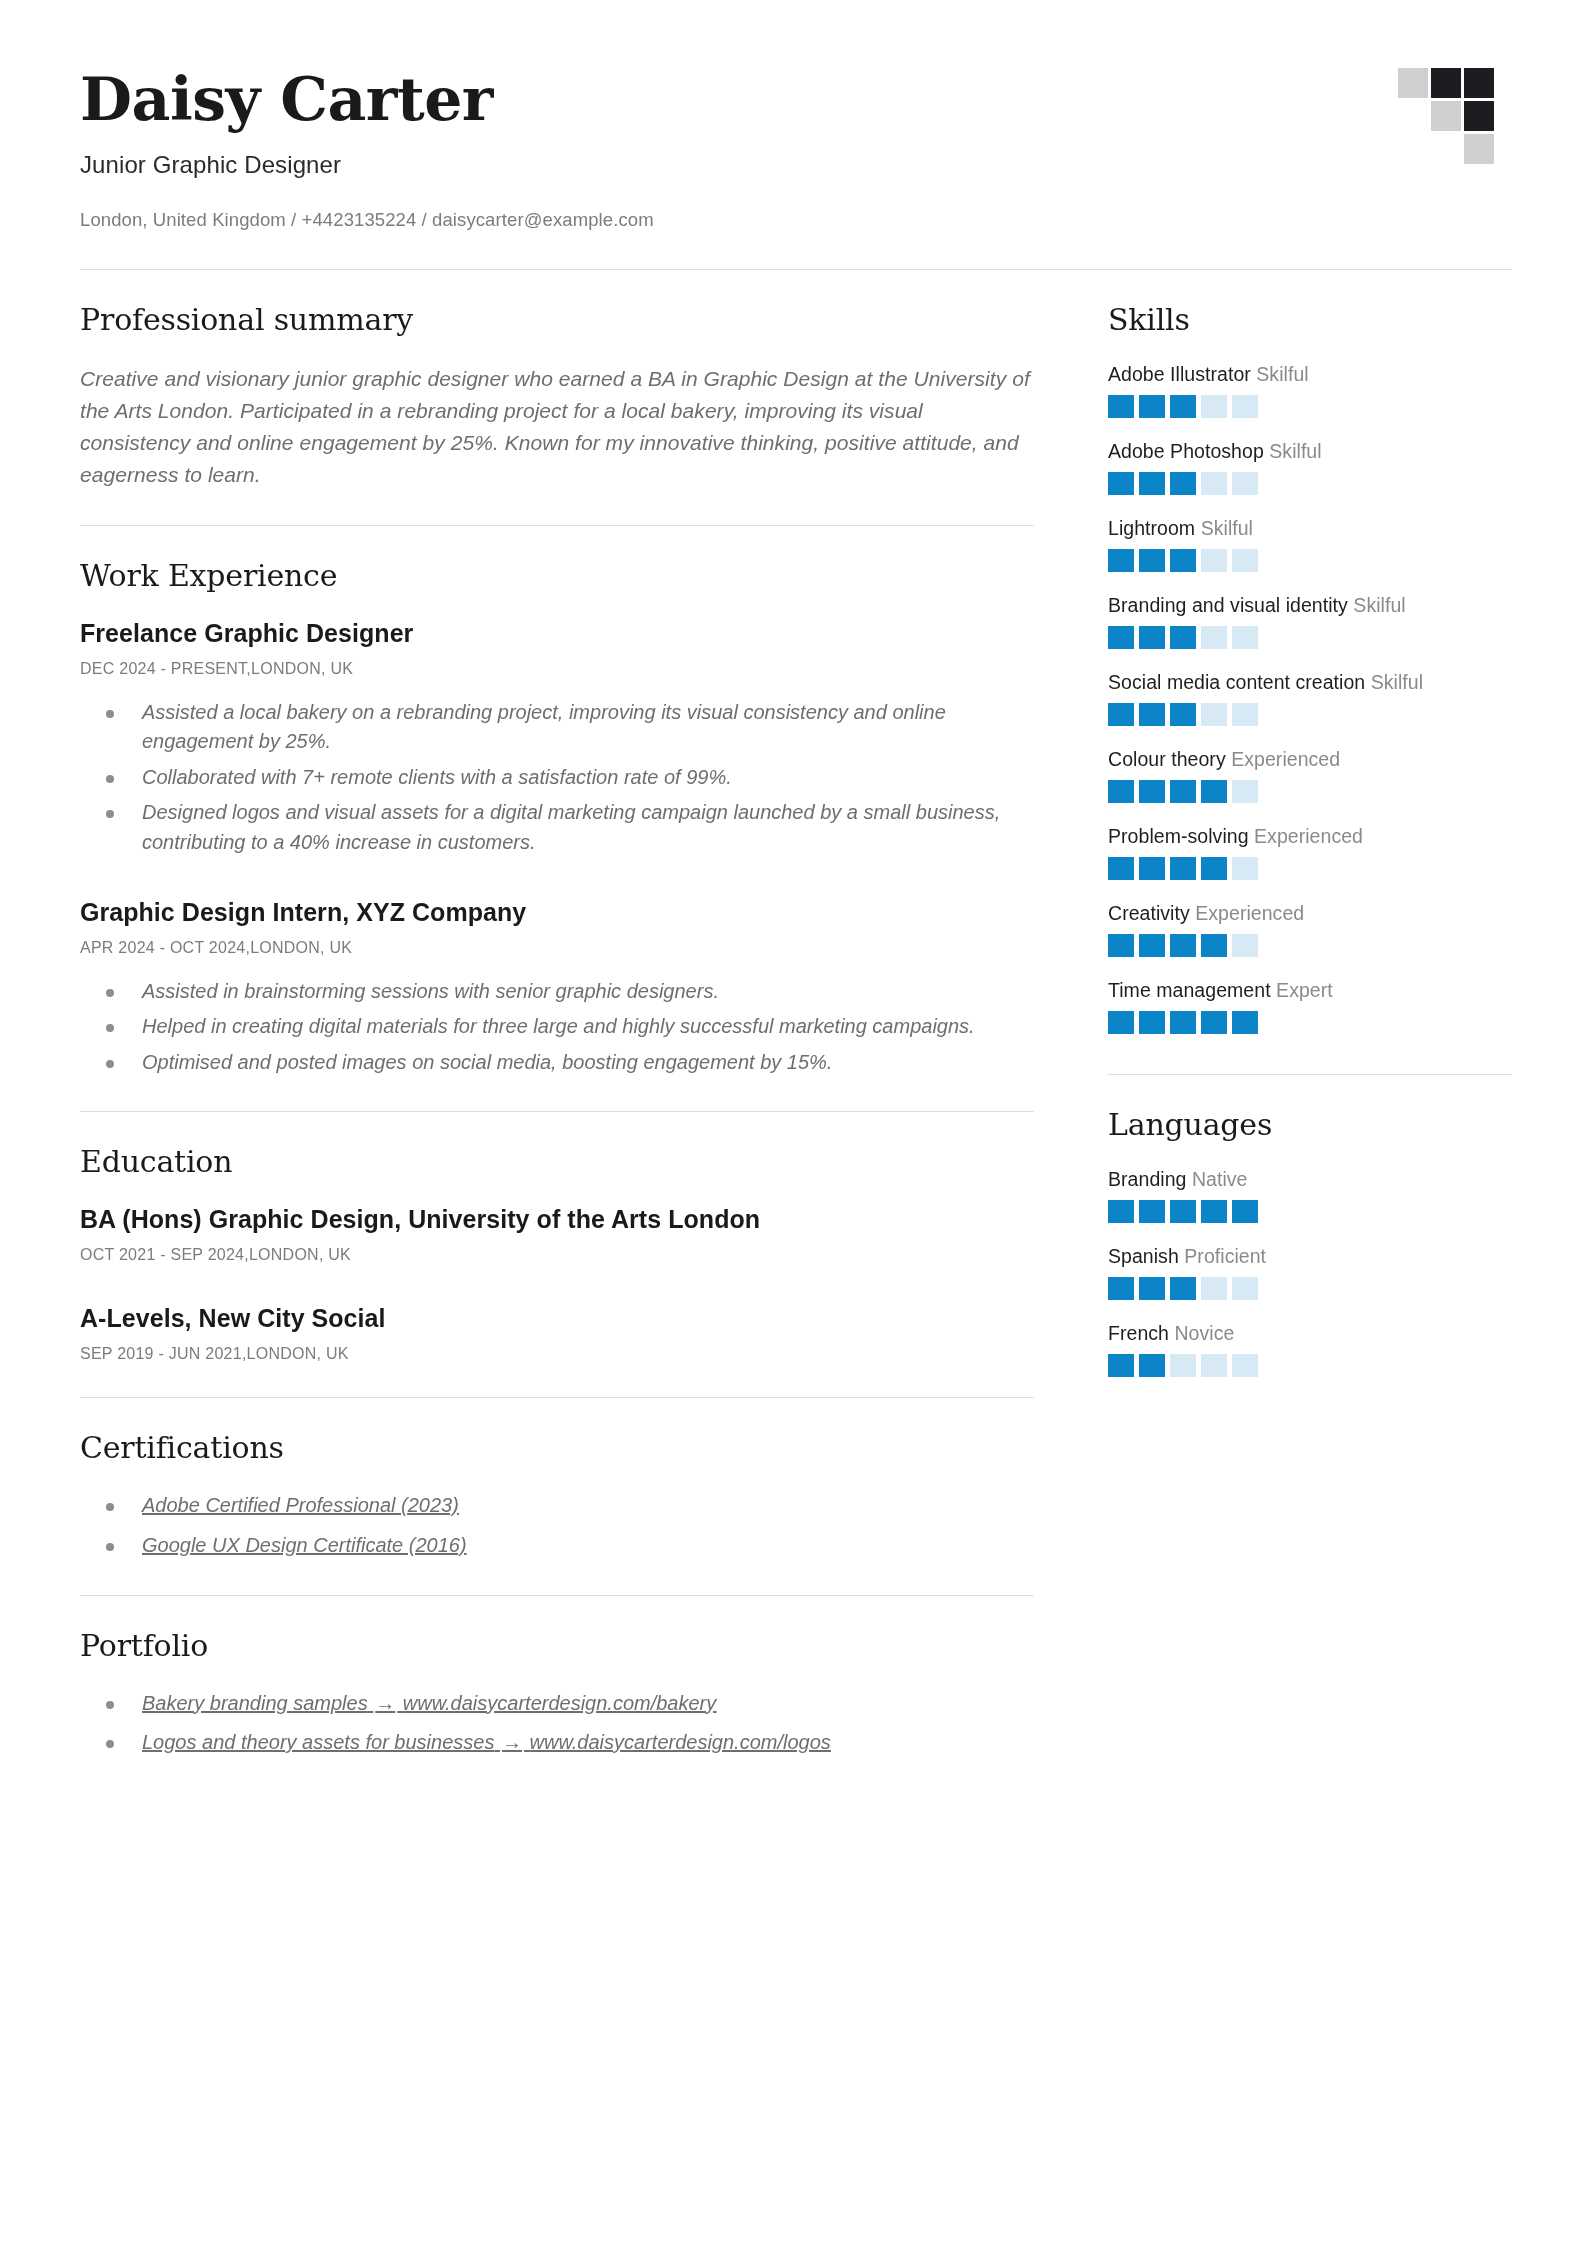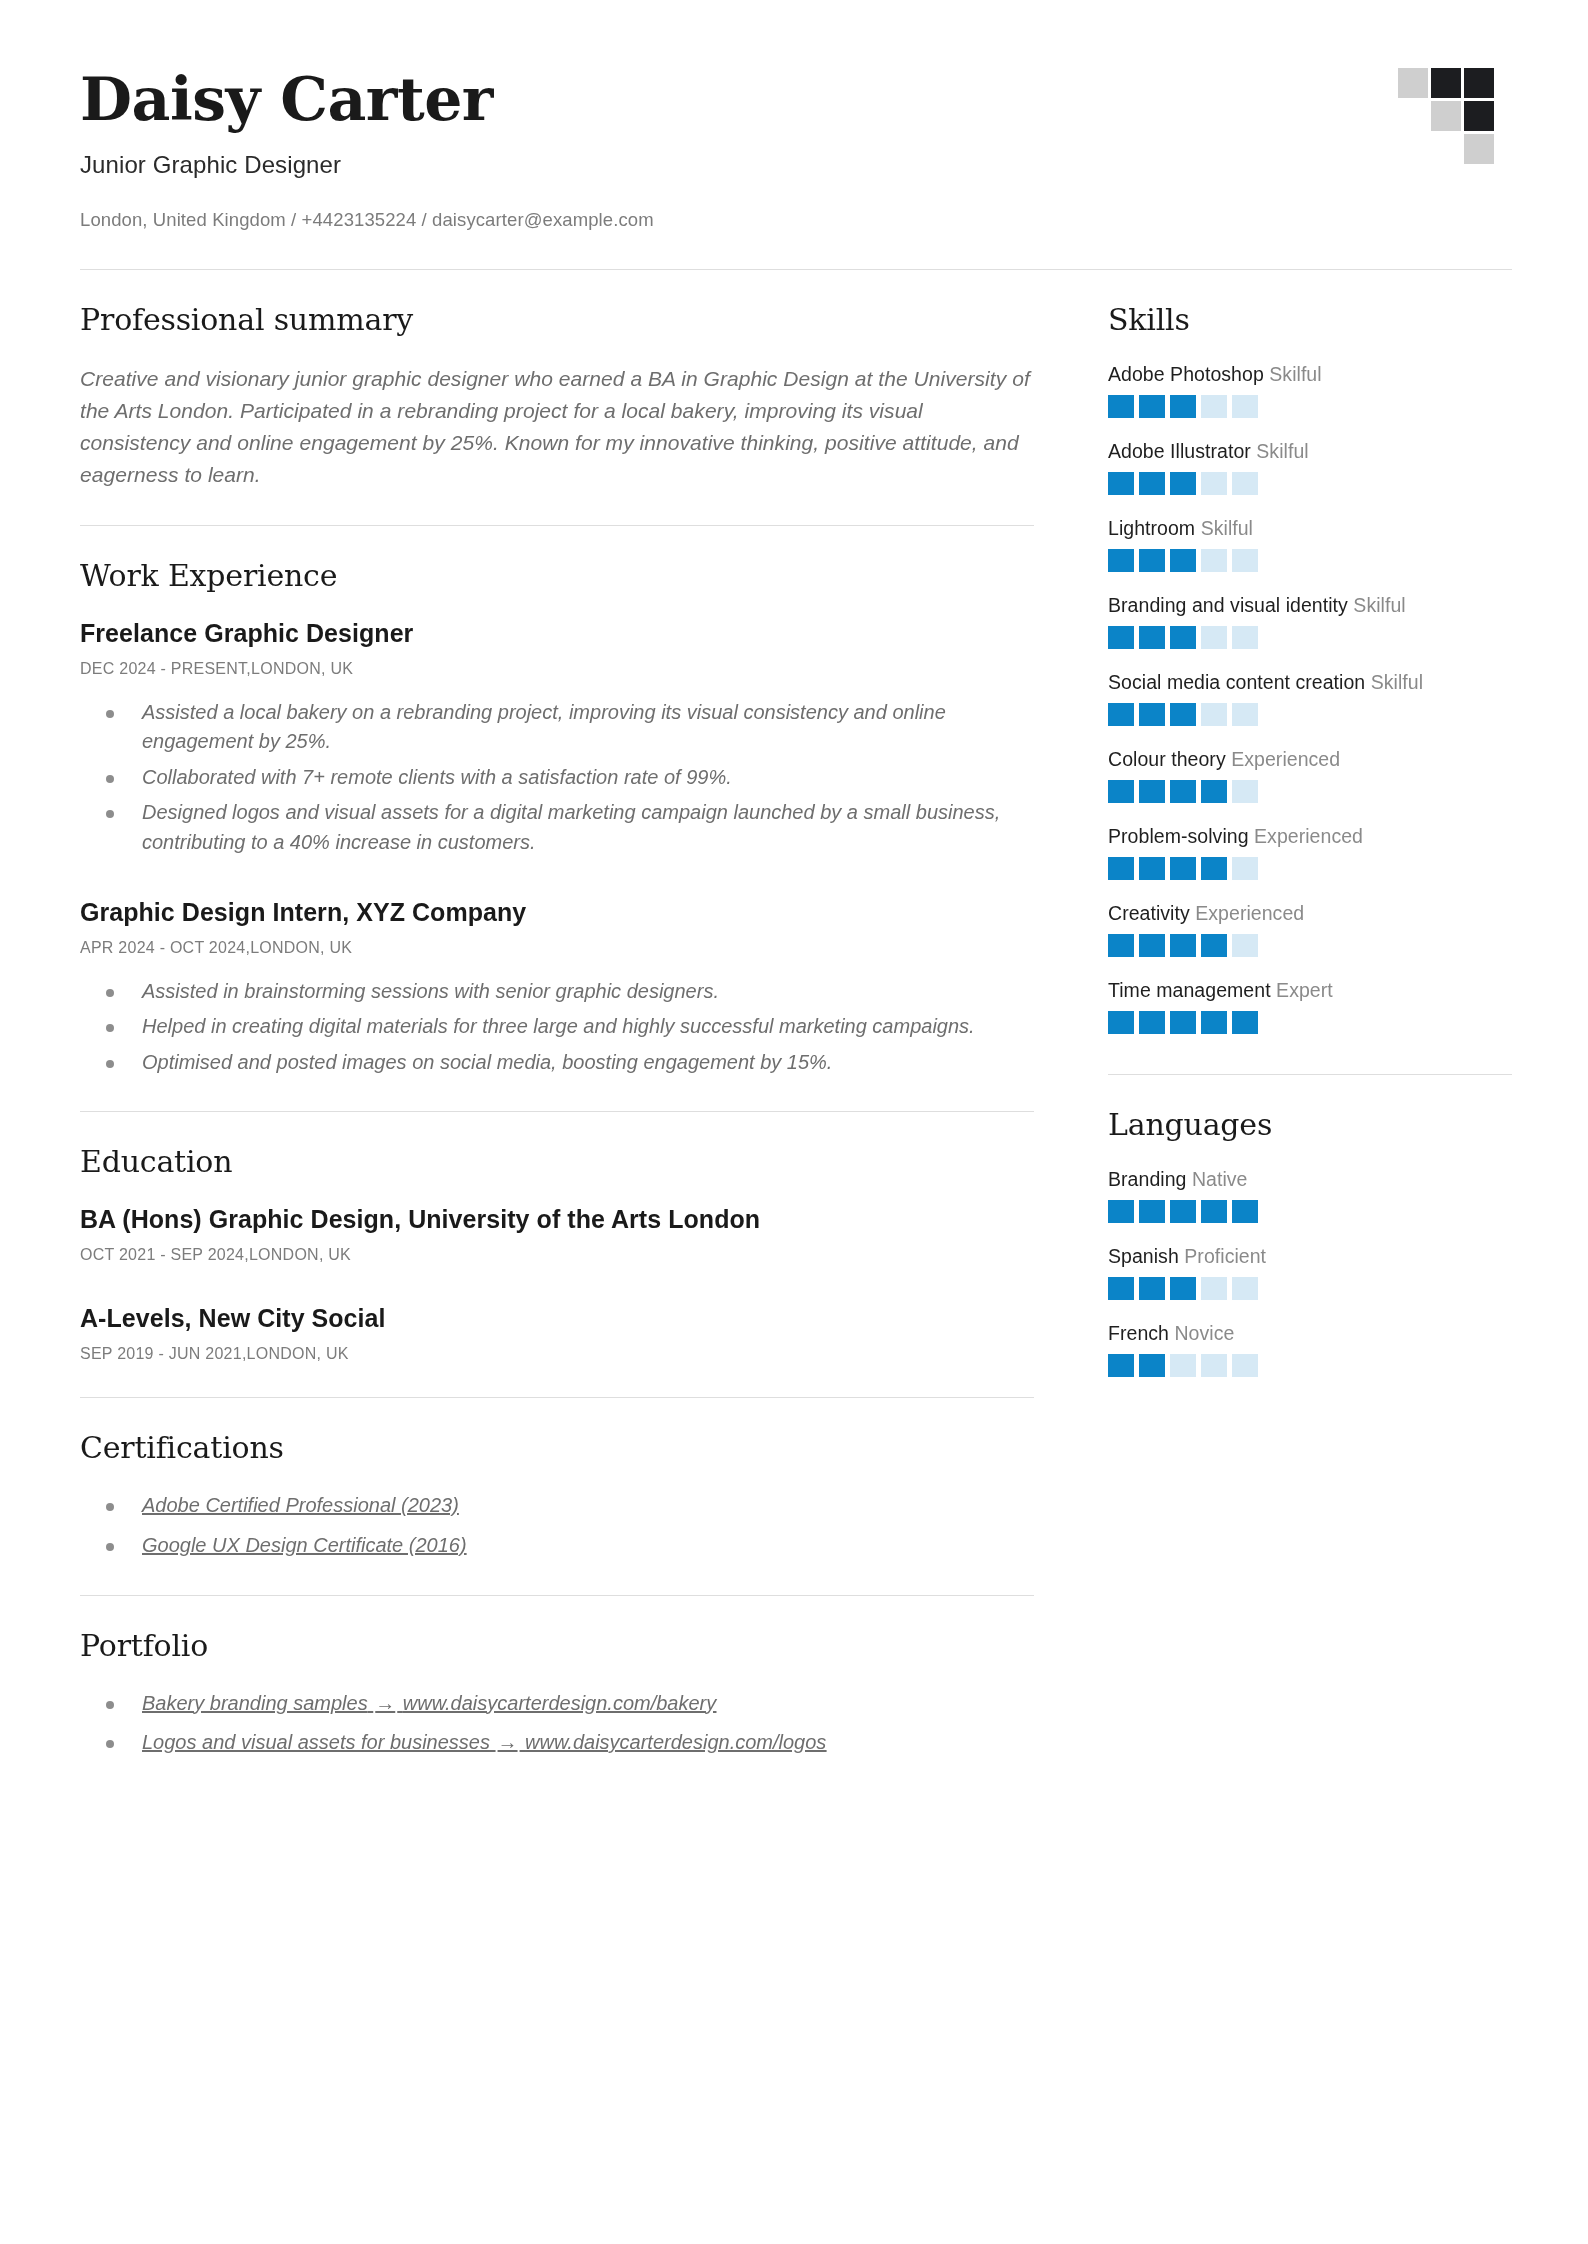"Adobe Photoshop Skilful" div.rating-item { order: before "Adobe Illustrator Skilful" -> after "Adobe Illustrator Skilful" }
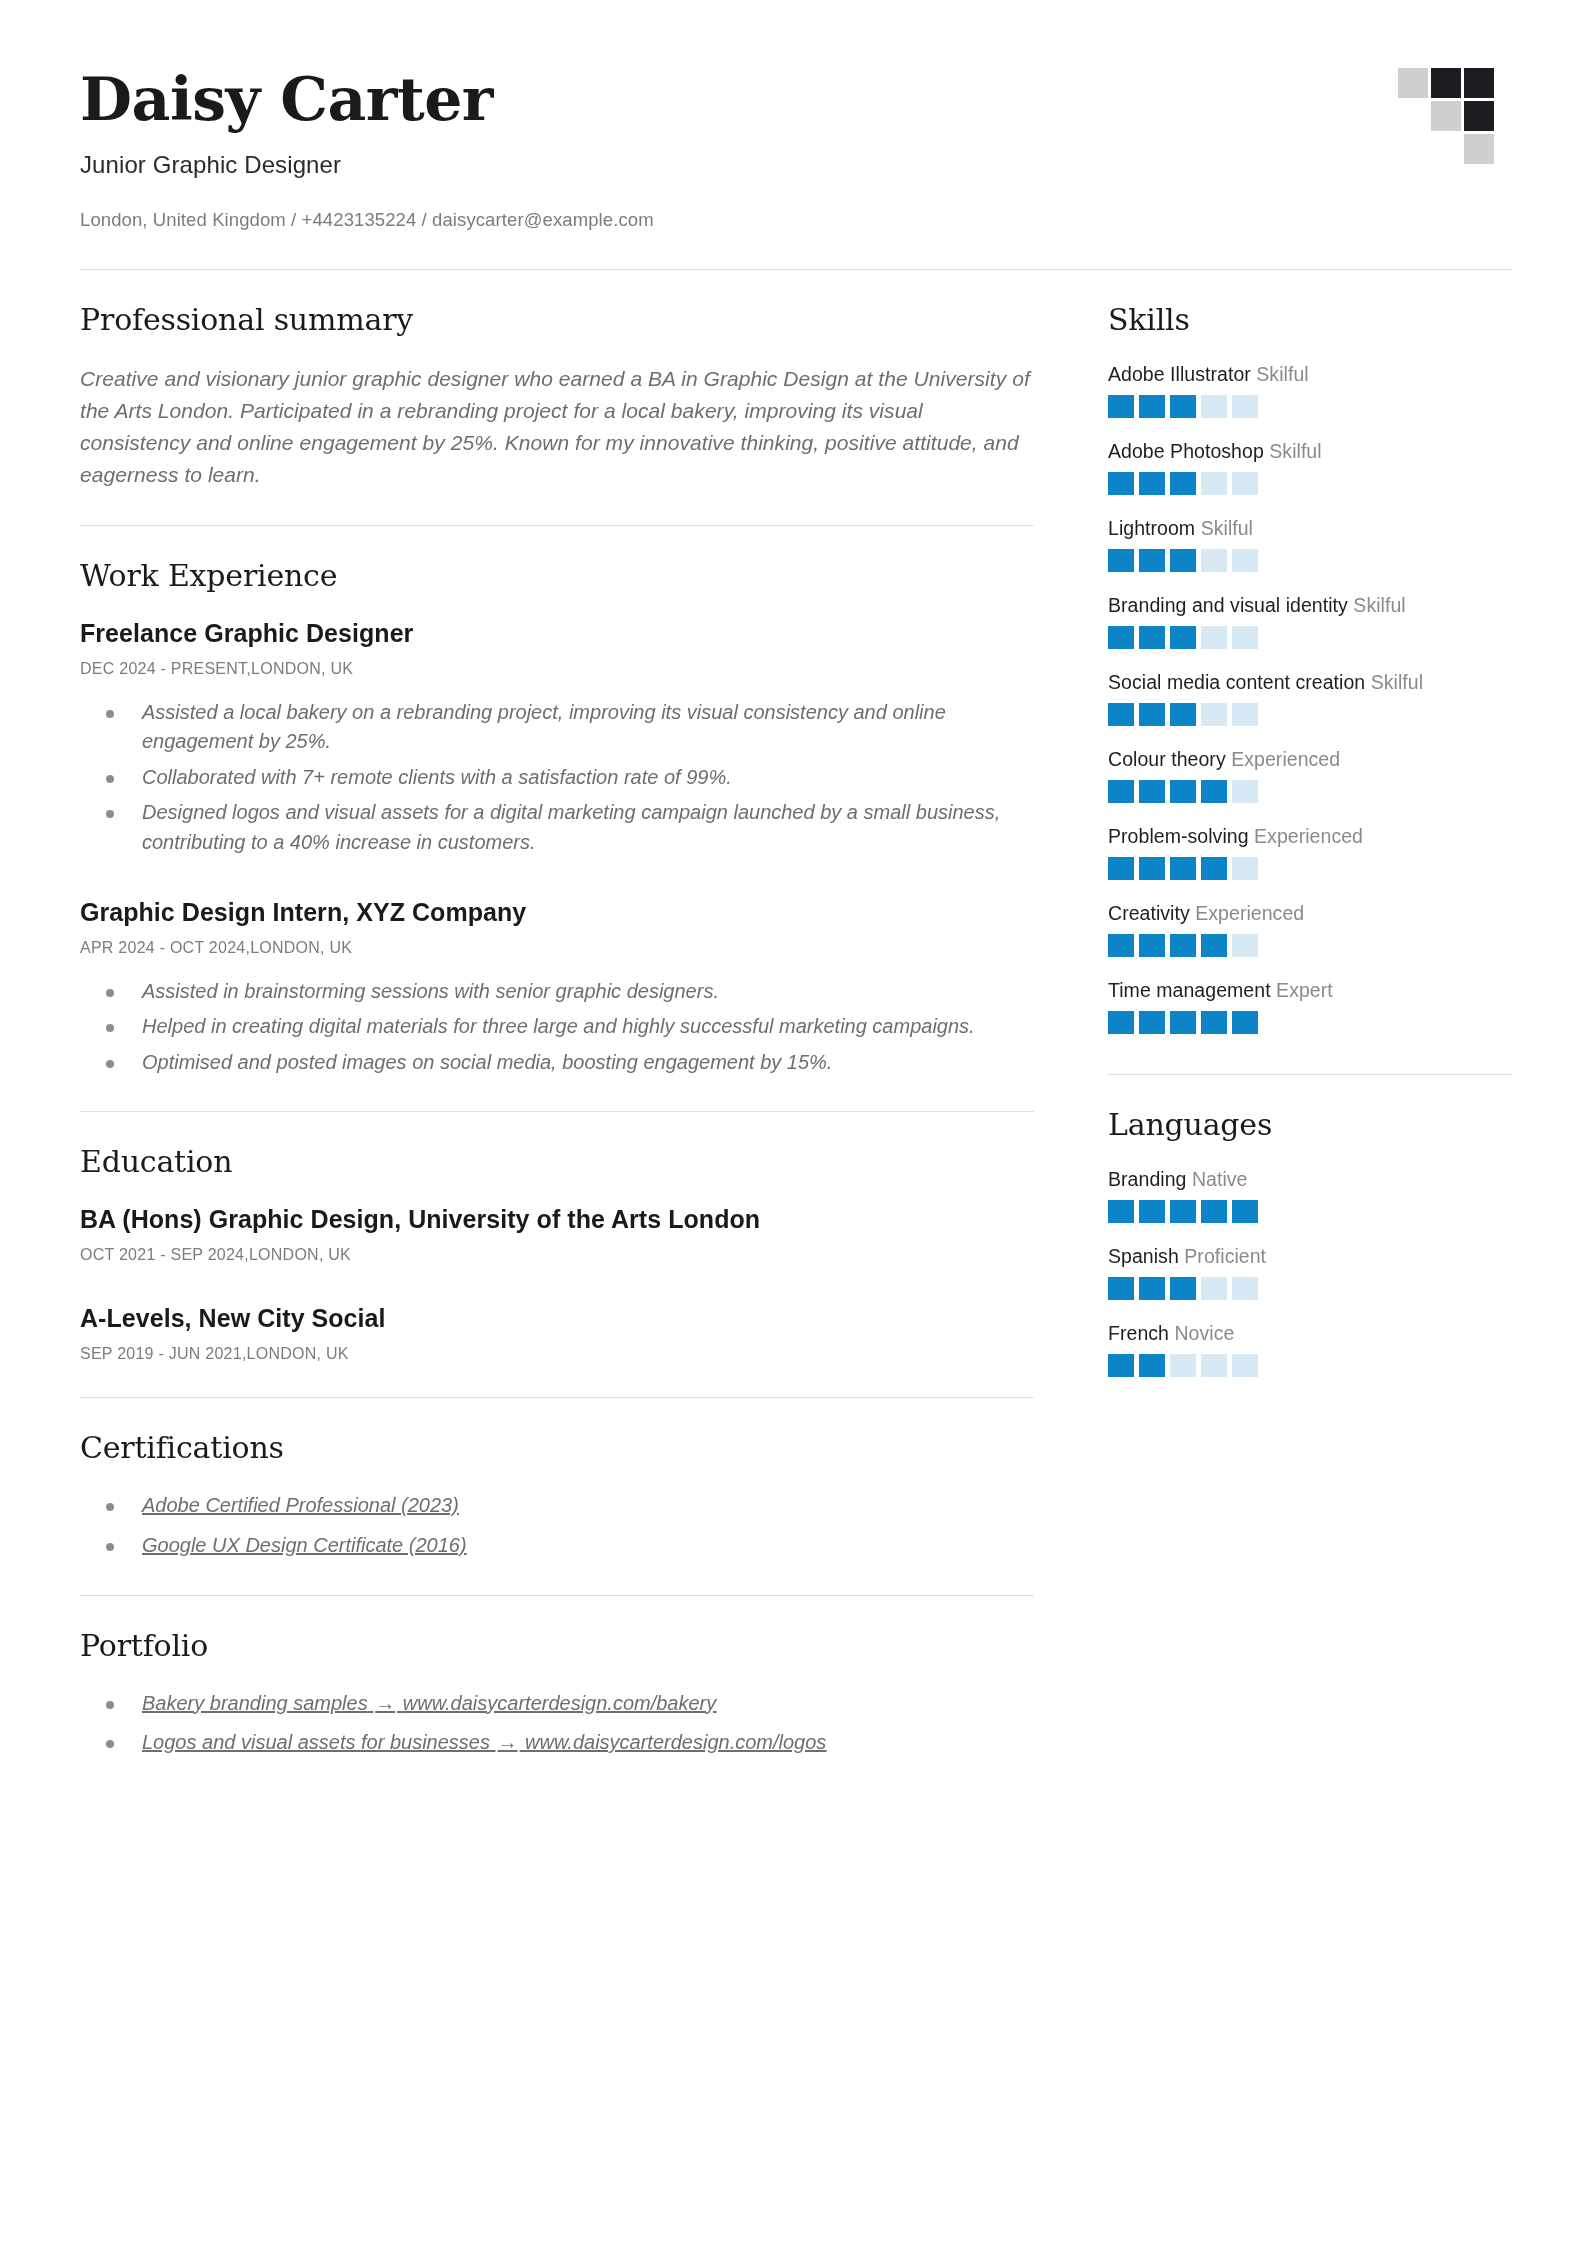"Logos and visual assets for" span { text: visual -> theory }
